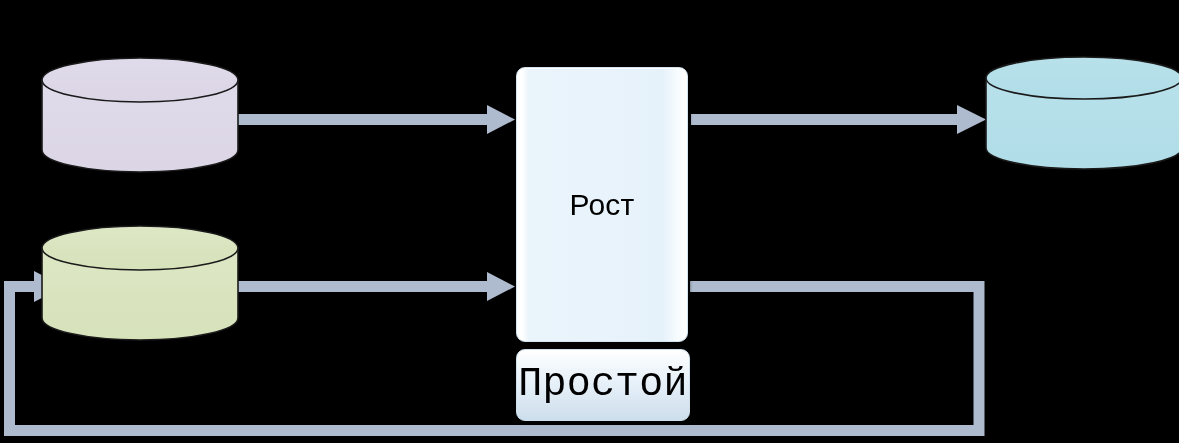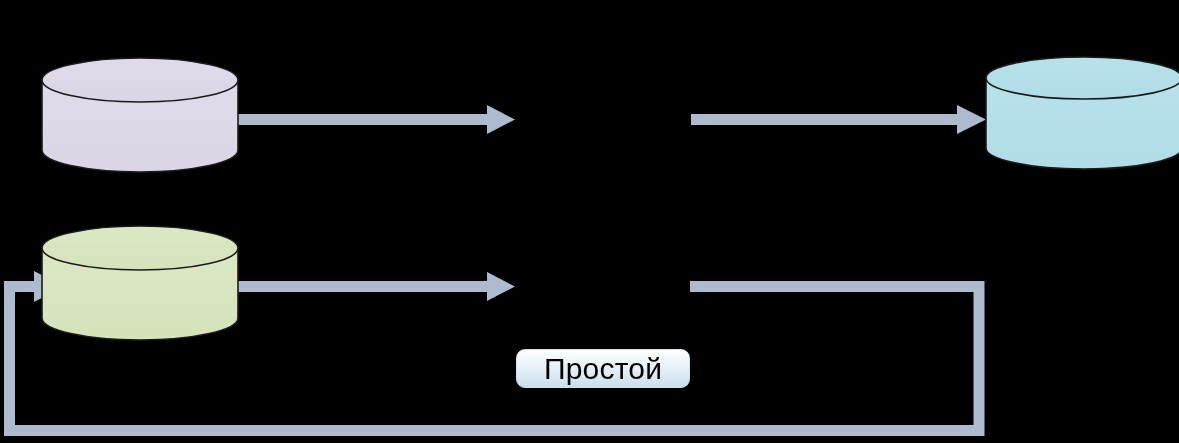"Рост" div.node-box { html: none -> <div> <span>Рост</span> </div> }
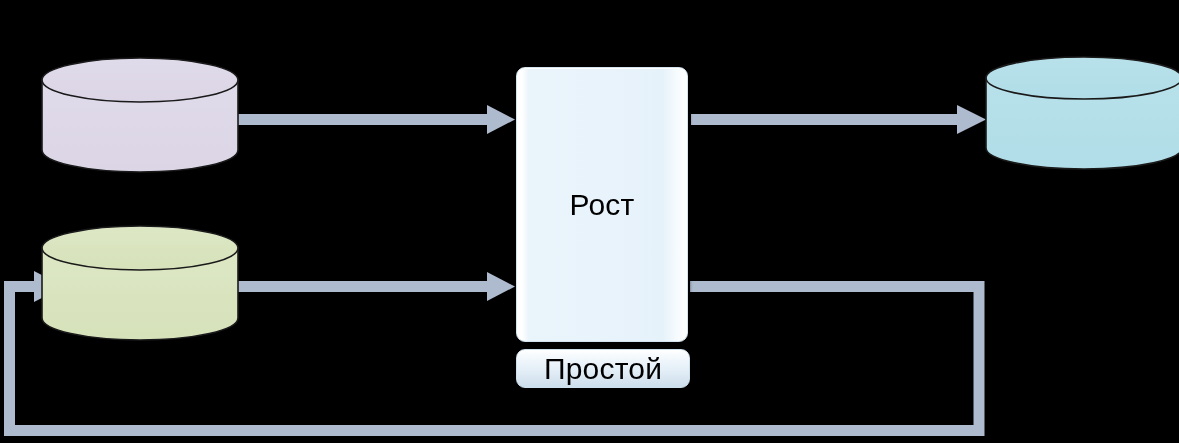"Простой" #idle-box { font-family: none -> Liberation Mono, monospace; font-size: 30px -> 40px; height: 39px -> 72px }
